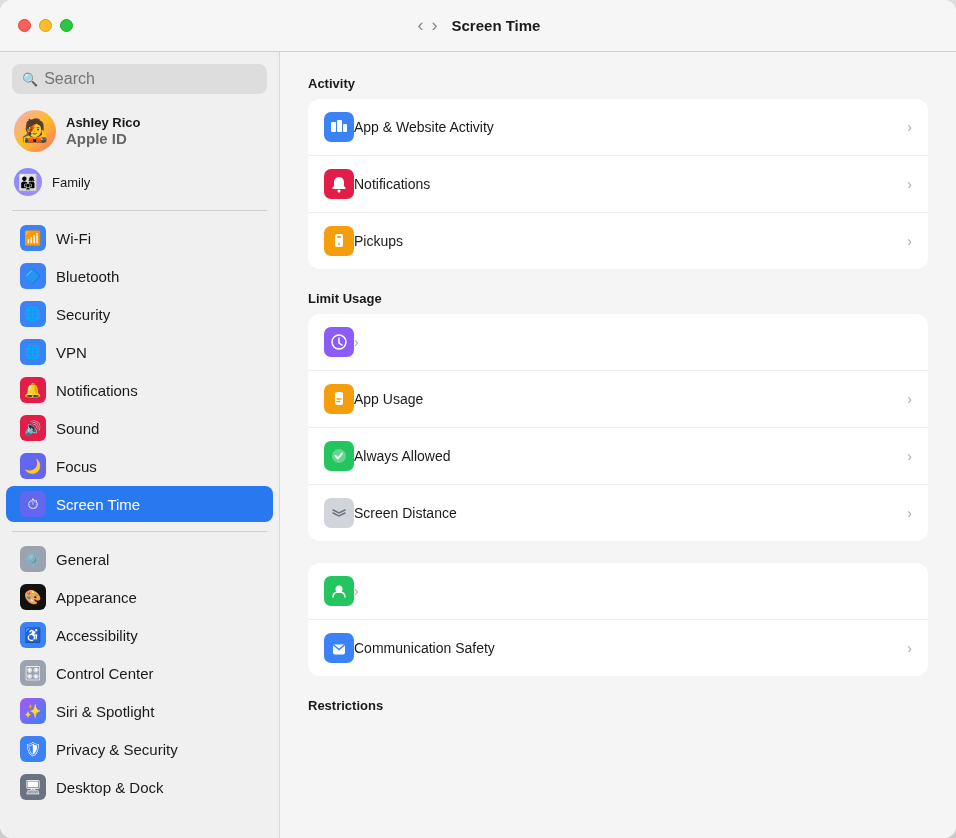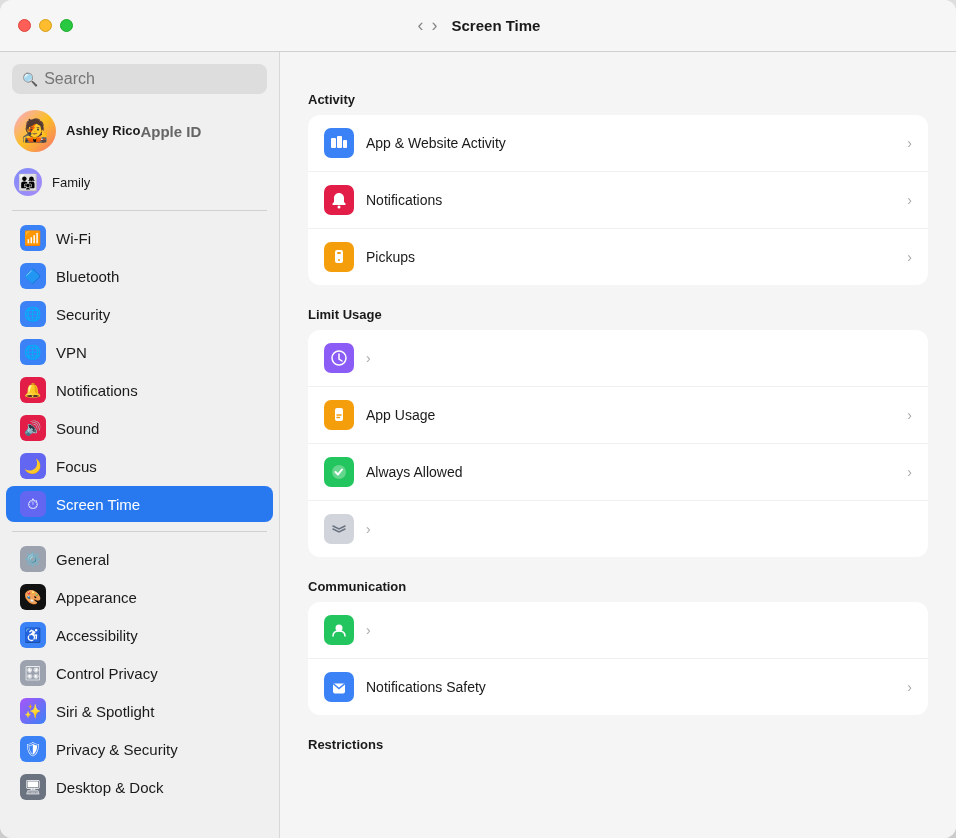"Activity" .section-header { margin-top: 16px -> 0 }
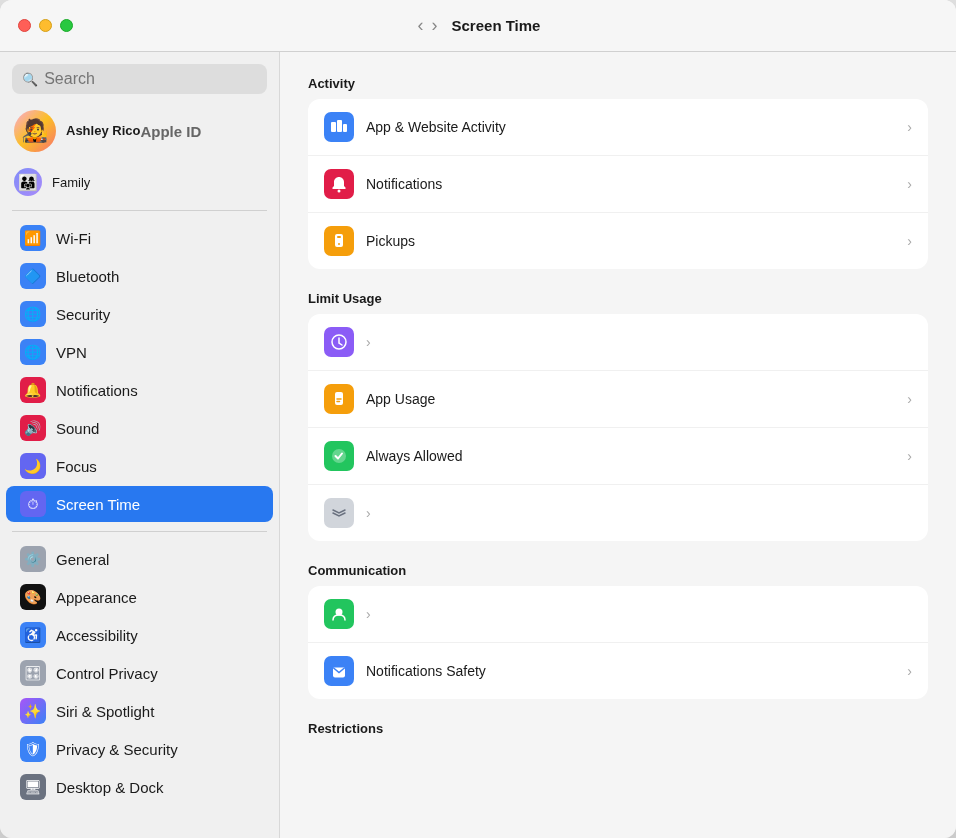"Ashley Rico" .user-info { flex-direction: row -> column }
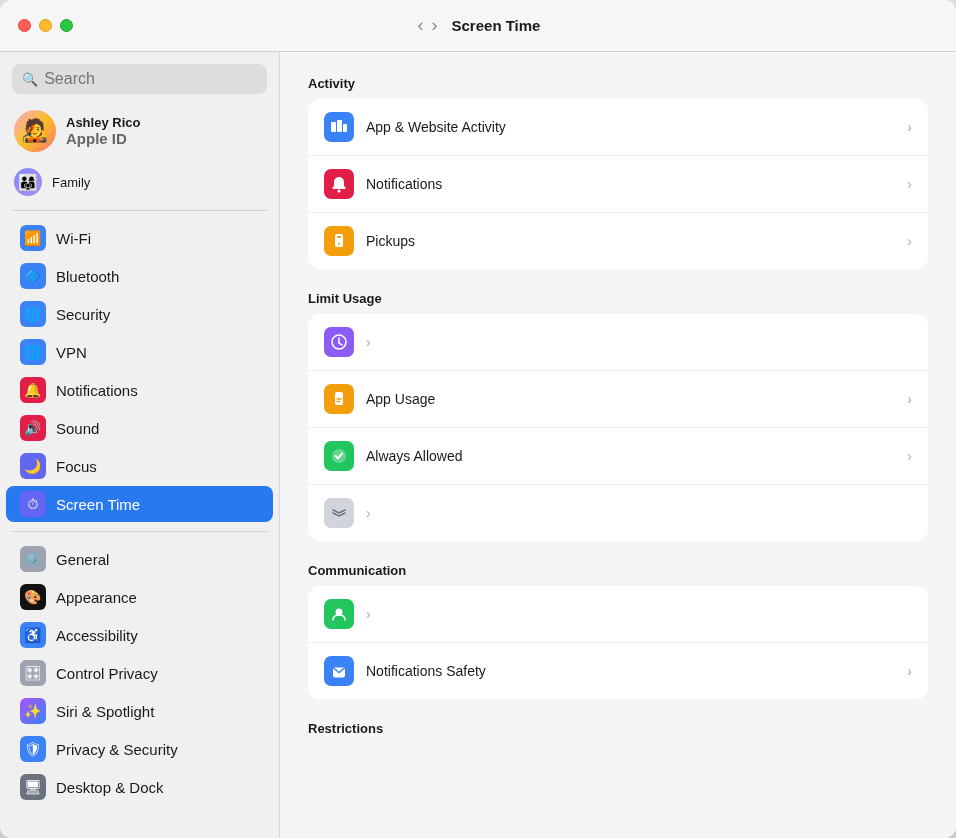"App & Website Activity" .card-row { gap: 12px -> none }
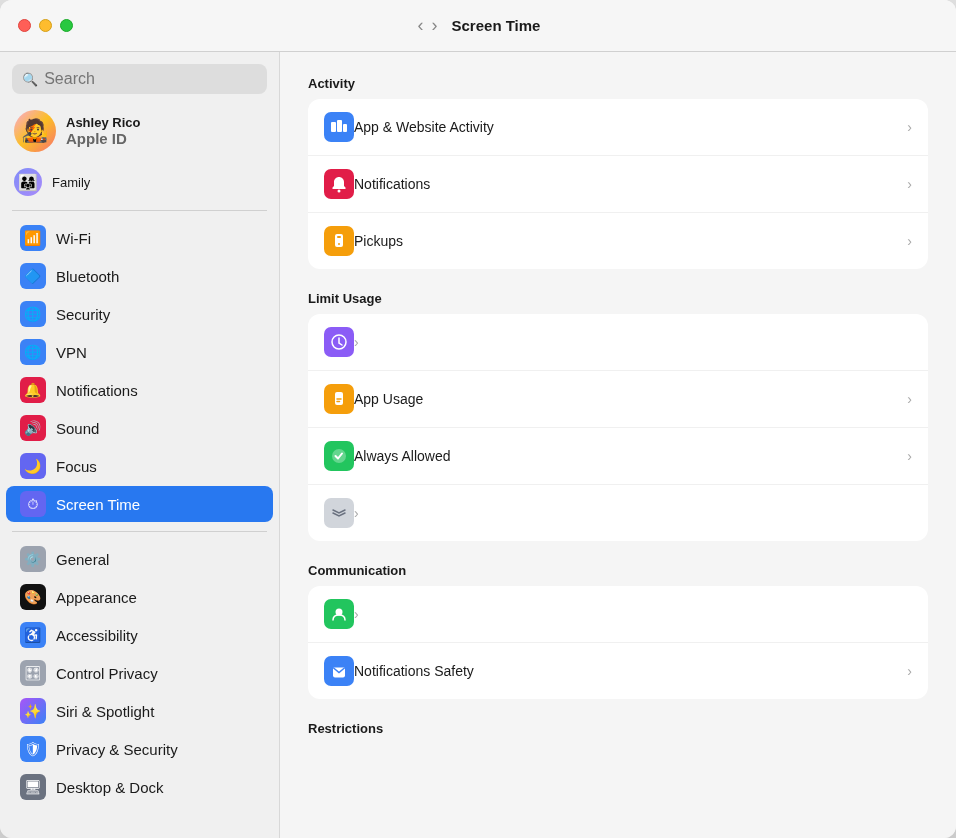"Screen Distance" span.row-label { html: none -> <span>Screen Distance</span> }
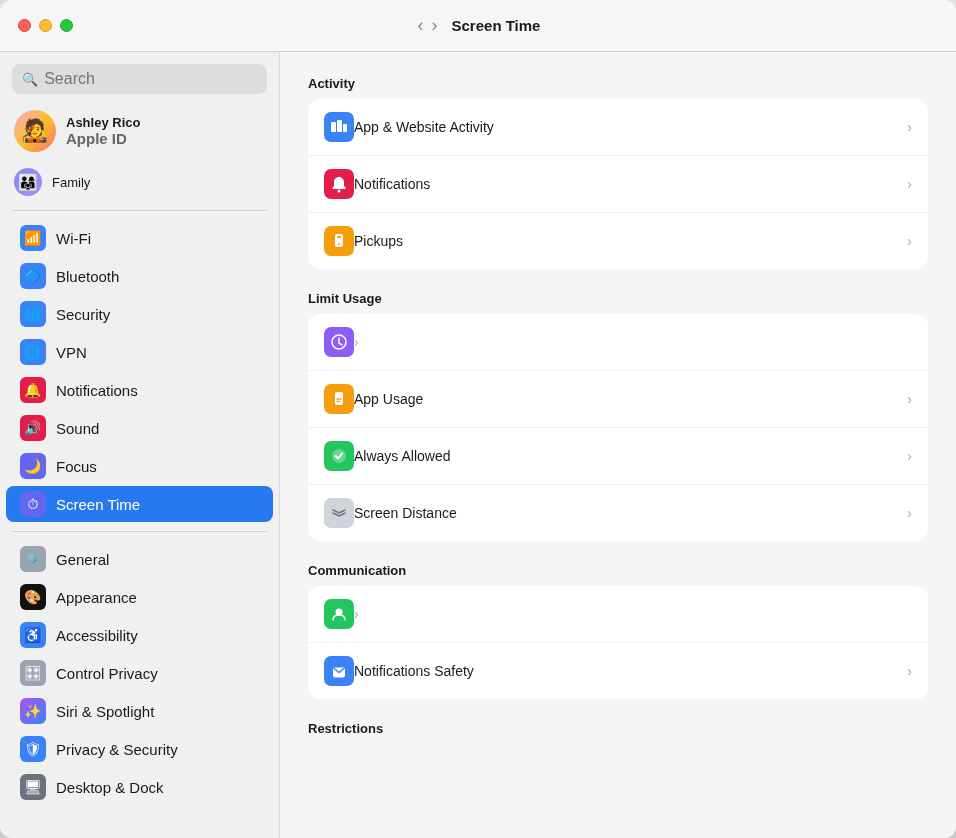"Communication" div.section-header { html: <div>Communication</div> -> none }
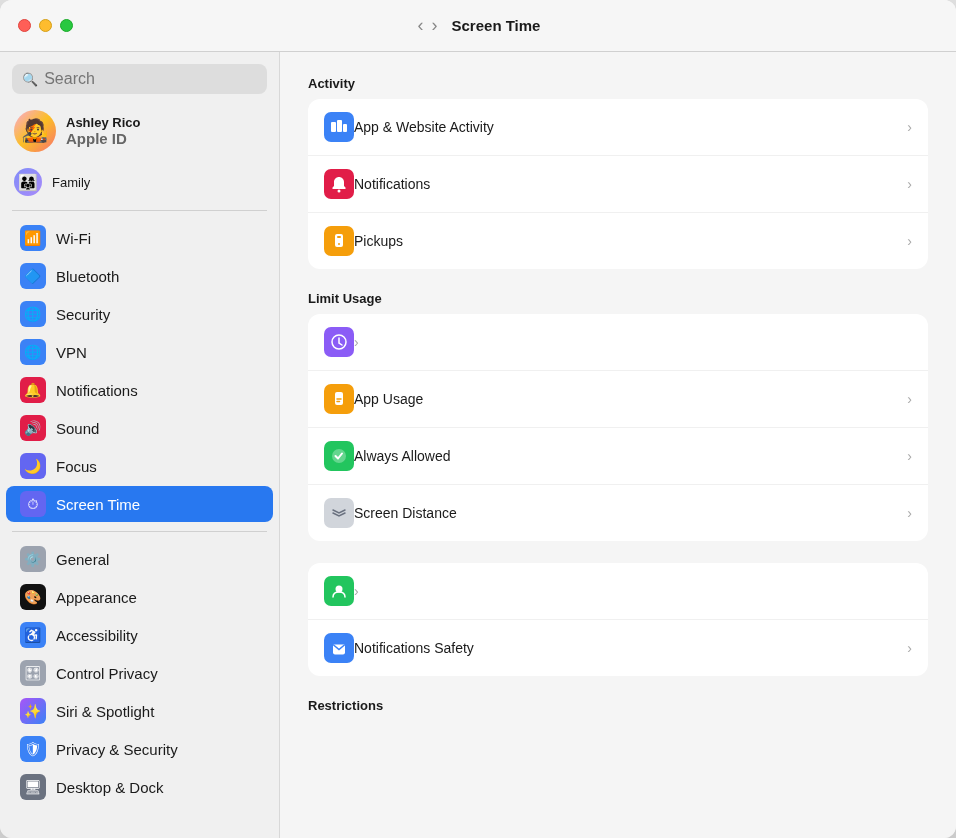"Notifications Safety" span.row-label { text: Notifications -> Communication }
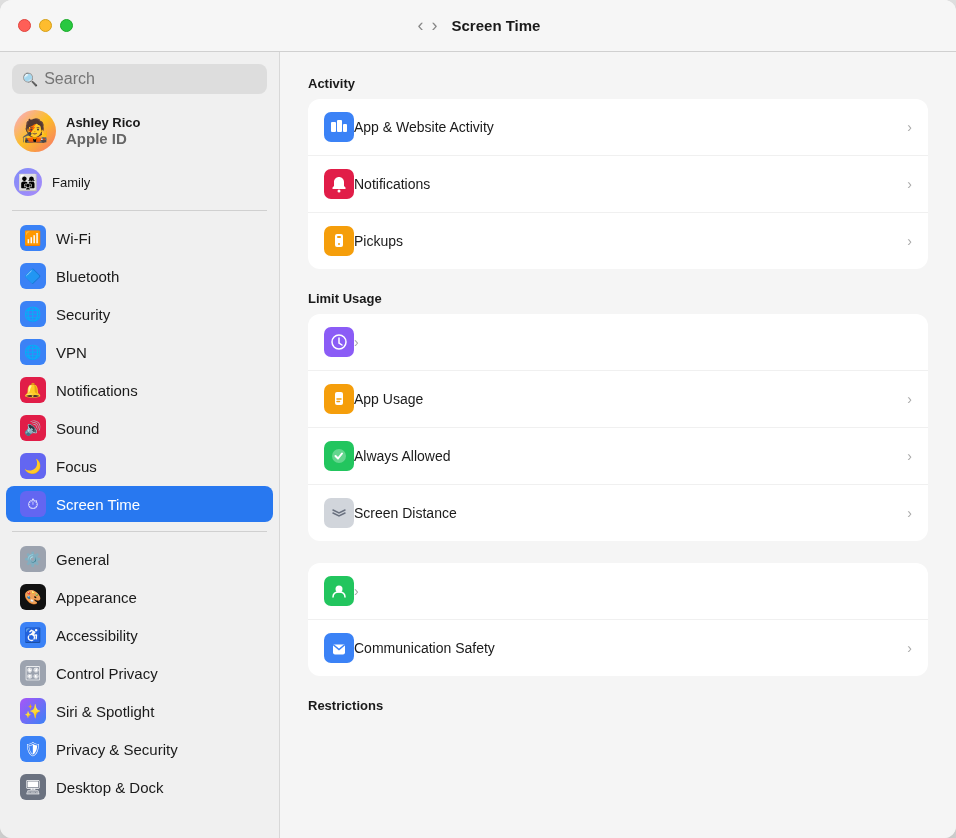"Control Privacy" span.item-label { text: Privacy -> Center }
